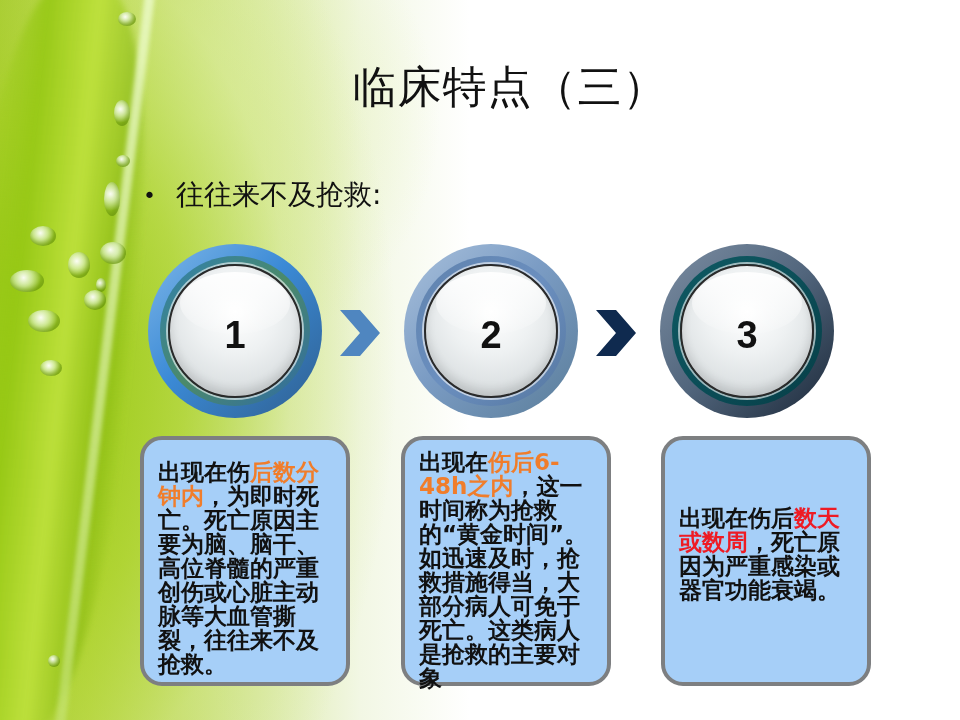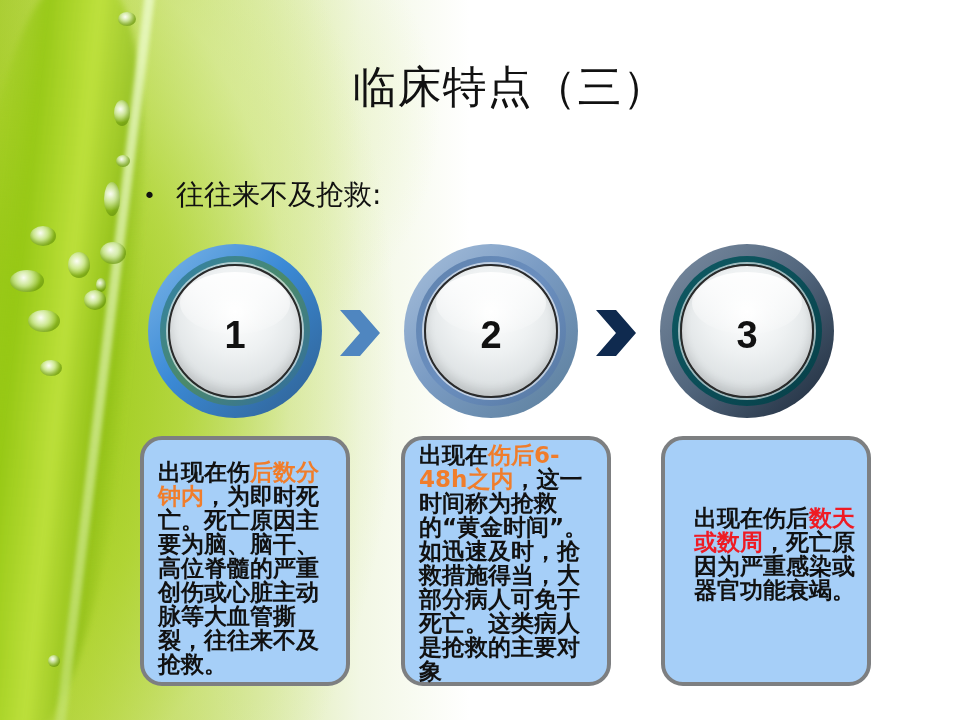"出现在伤后6-48h之内，这一时间称为抢救的“黄金时间”。如迅速及时，抢救措施得" .card-2 { padding-top: 3px -> 10px }
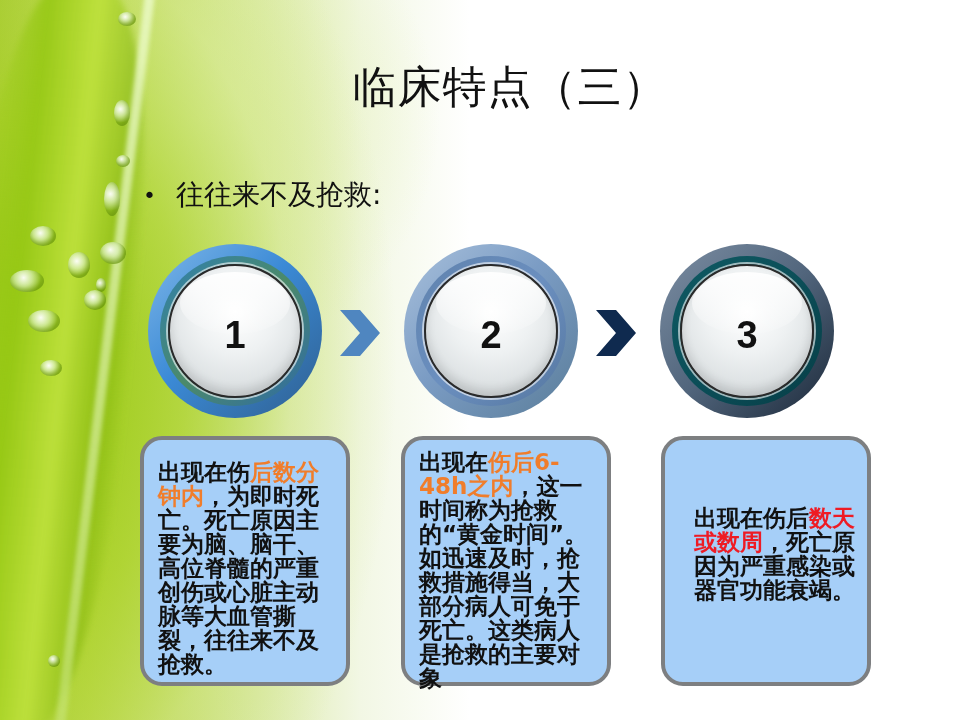"出现在伤后数天或数周，死亡原因为严重感染或器官功能衰竭。" .card-3 { text-align: right -> none }
